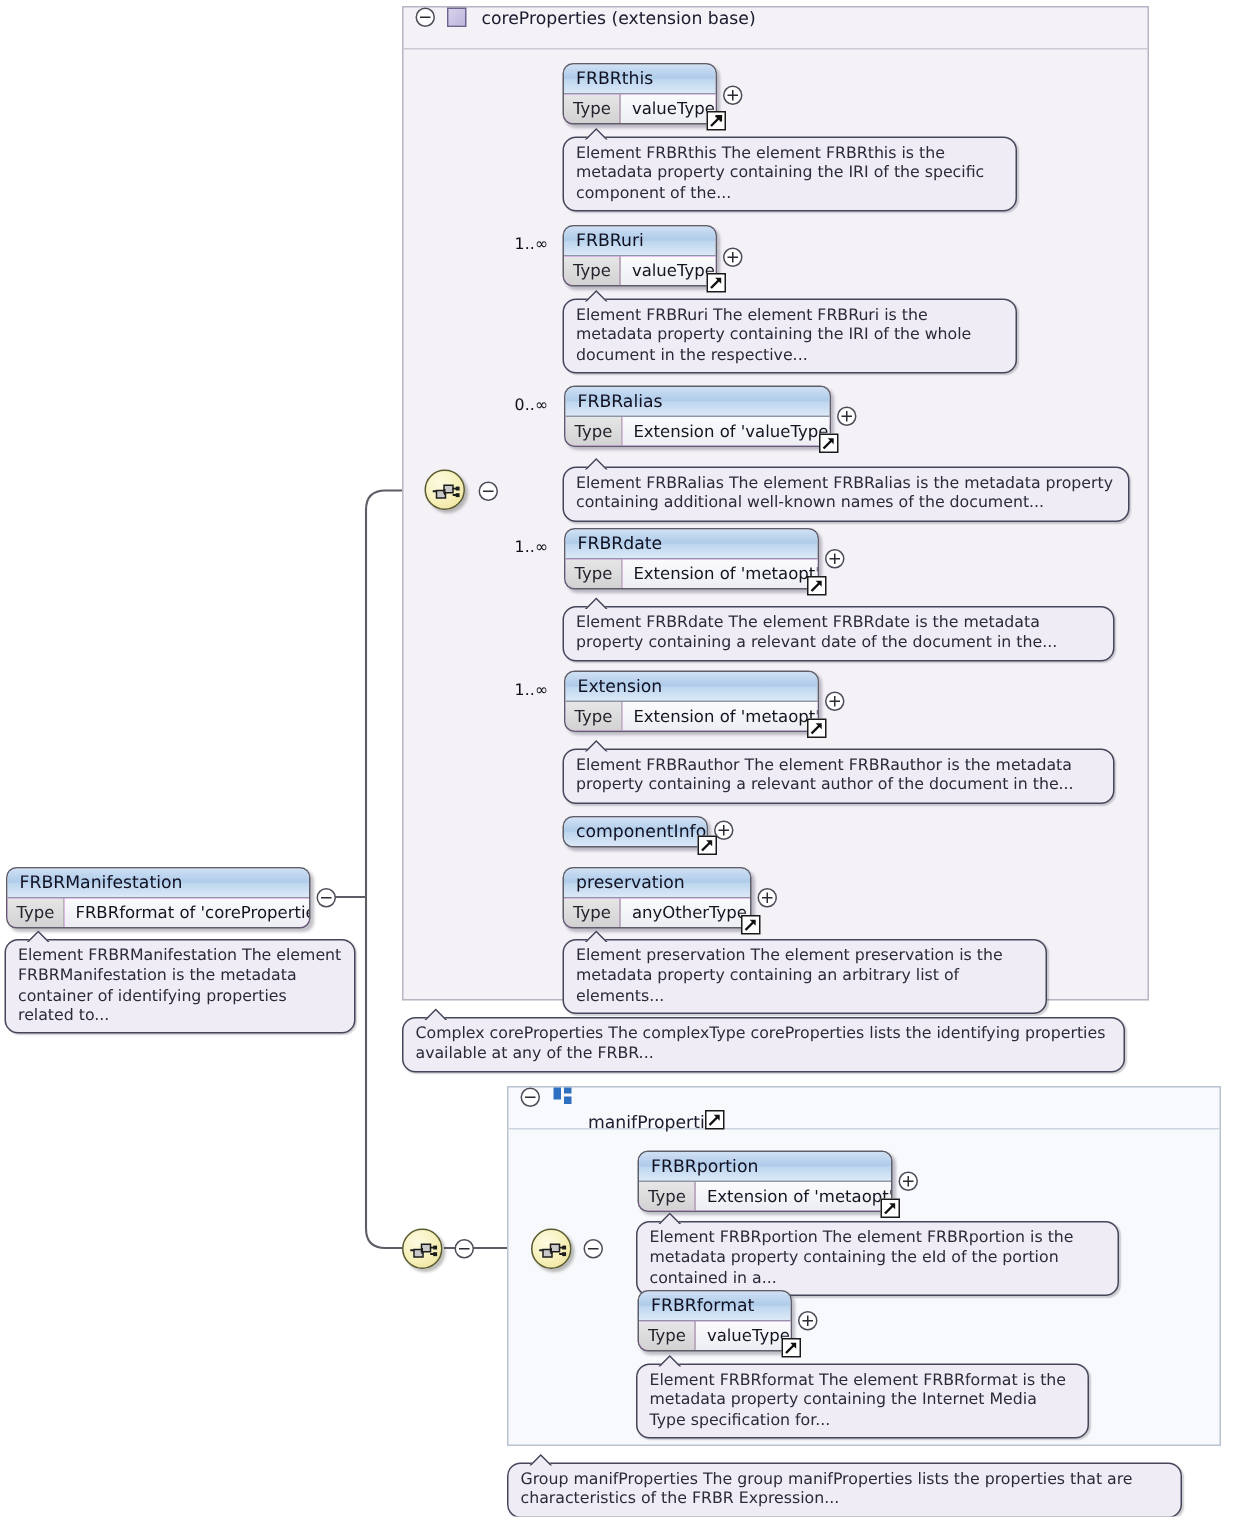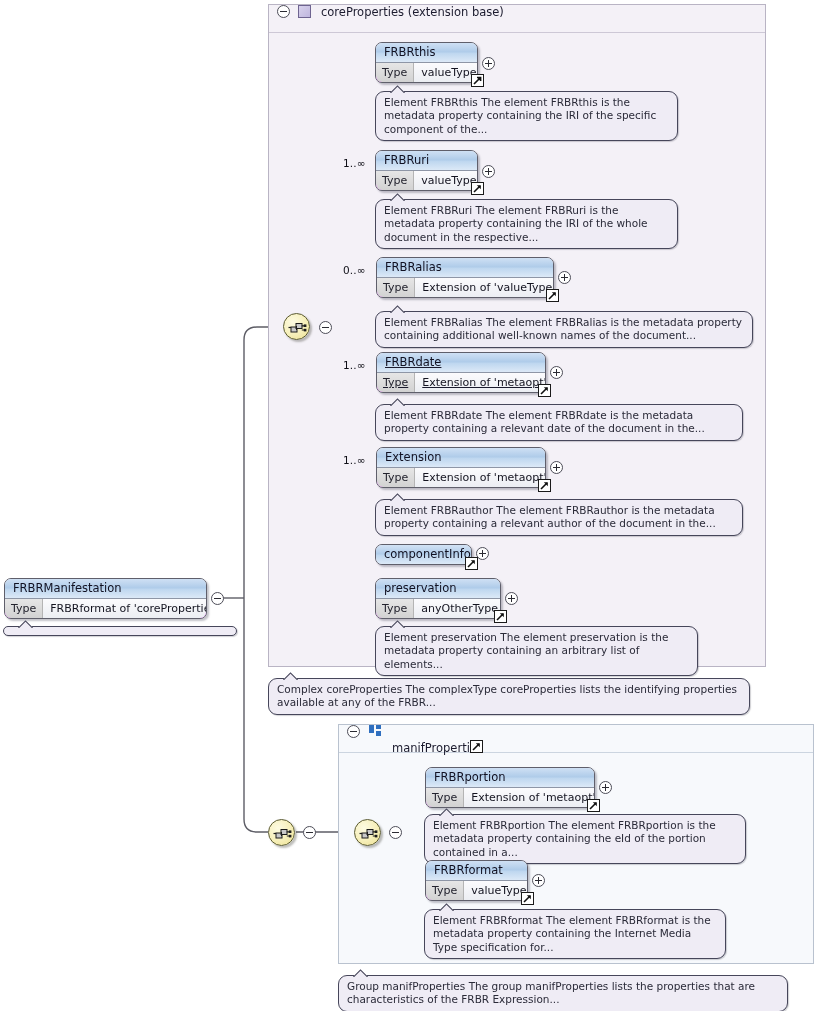"FRBRdate" div.node { text-decoration: underline -> none }
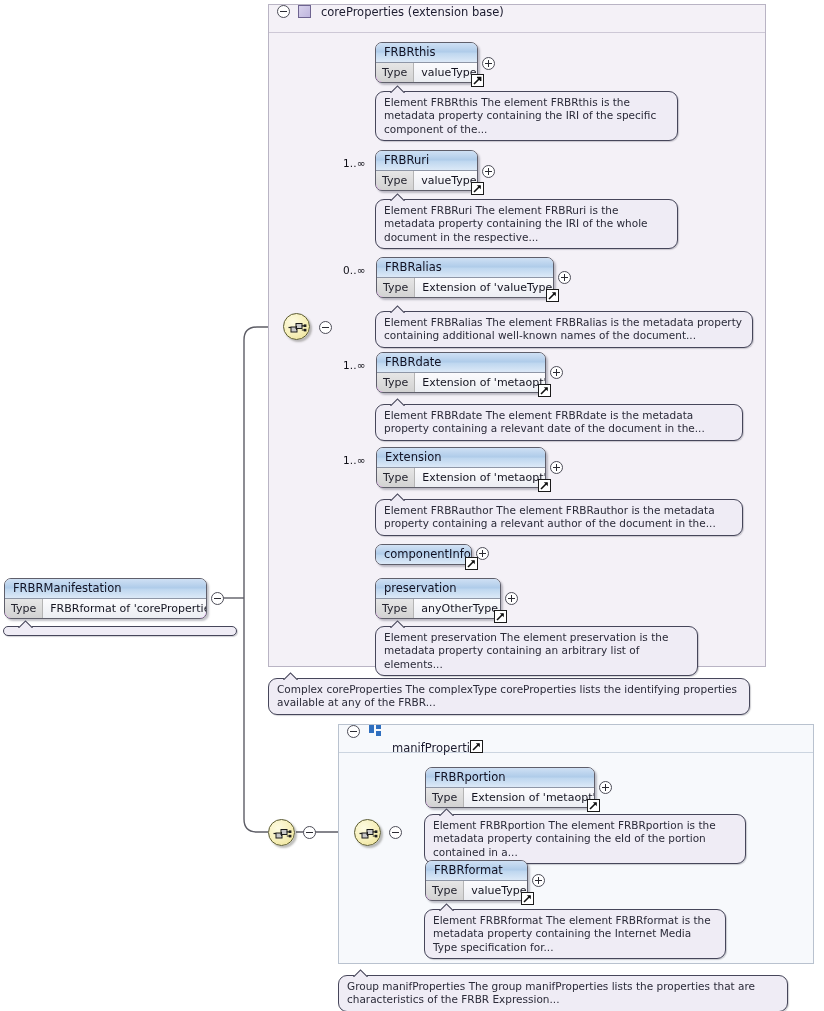"Element FRBRManifestation The element" span { html: none -> <span>Element FRBRManifestation The element FRBRManifestation is the metadata container of identifying properties related to...</span> }
